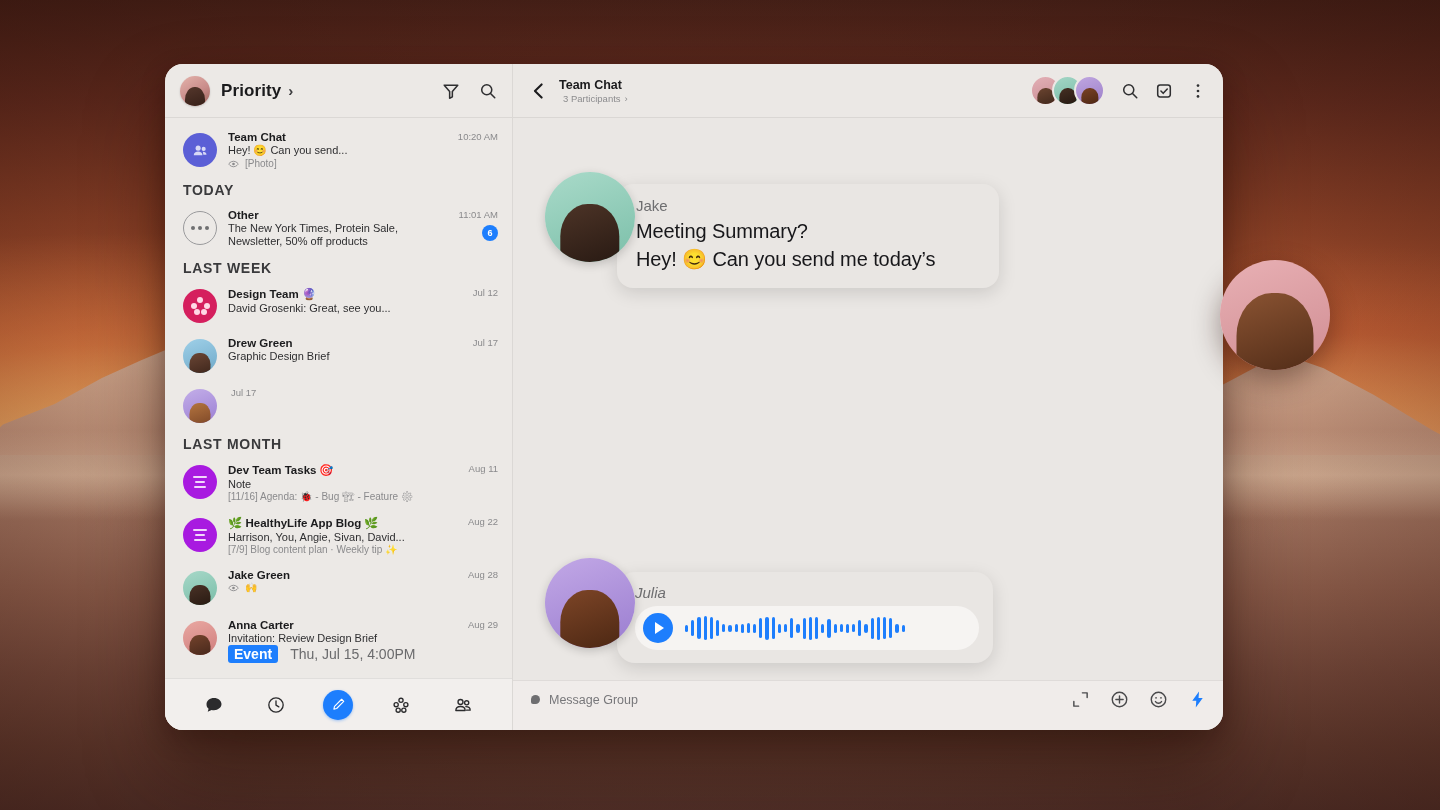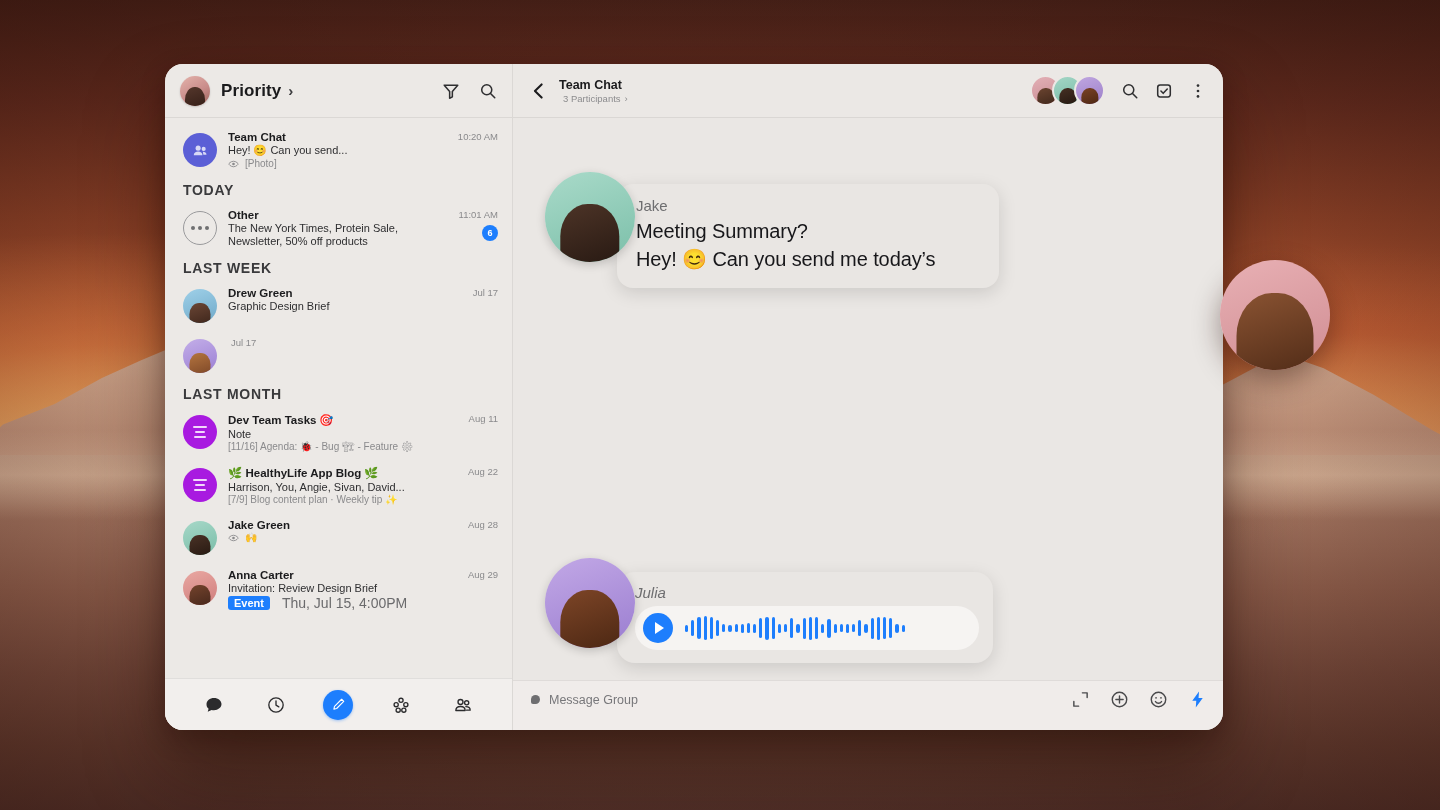"Design Team 🔮" div.row { html: none -> <div> <div> <span> <i></i> <i></i> <i></i> <i></i> <i></i> </span> </div> <div> <div>Design Team 🔮</div> <div>David Grosenki: Great, see you...</div> </div> <div> <div>Jul 12</div> </div> </div> }
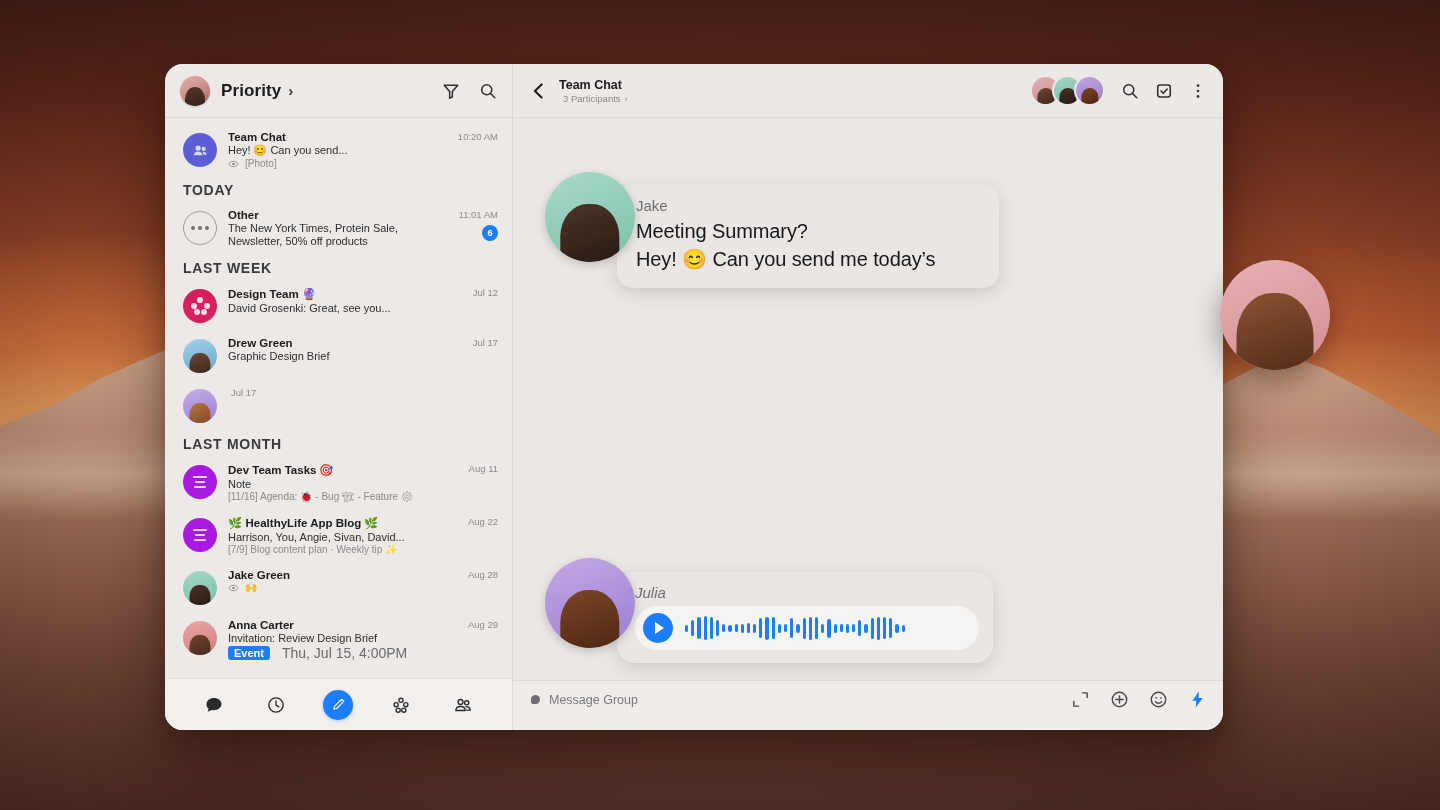"Event" .ev-badge { font-size: 11px -> 14px }
